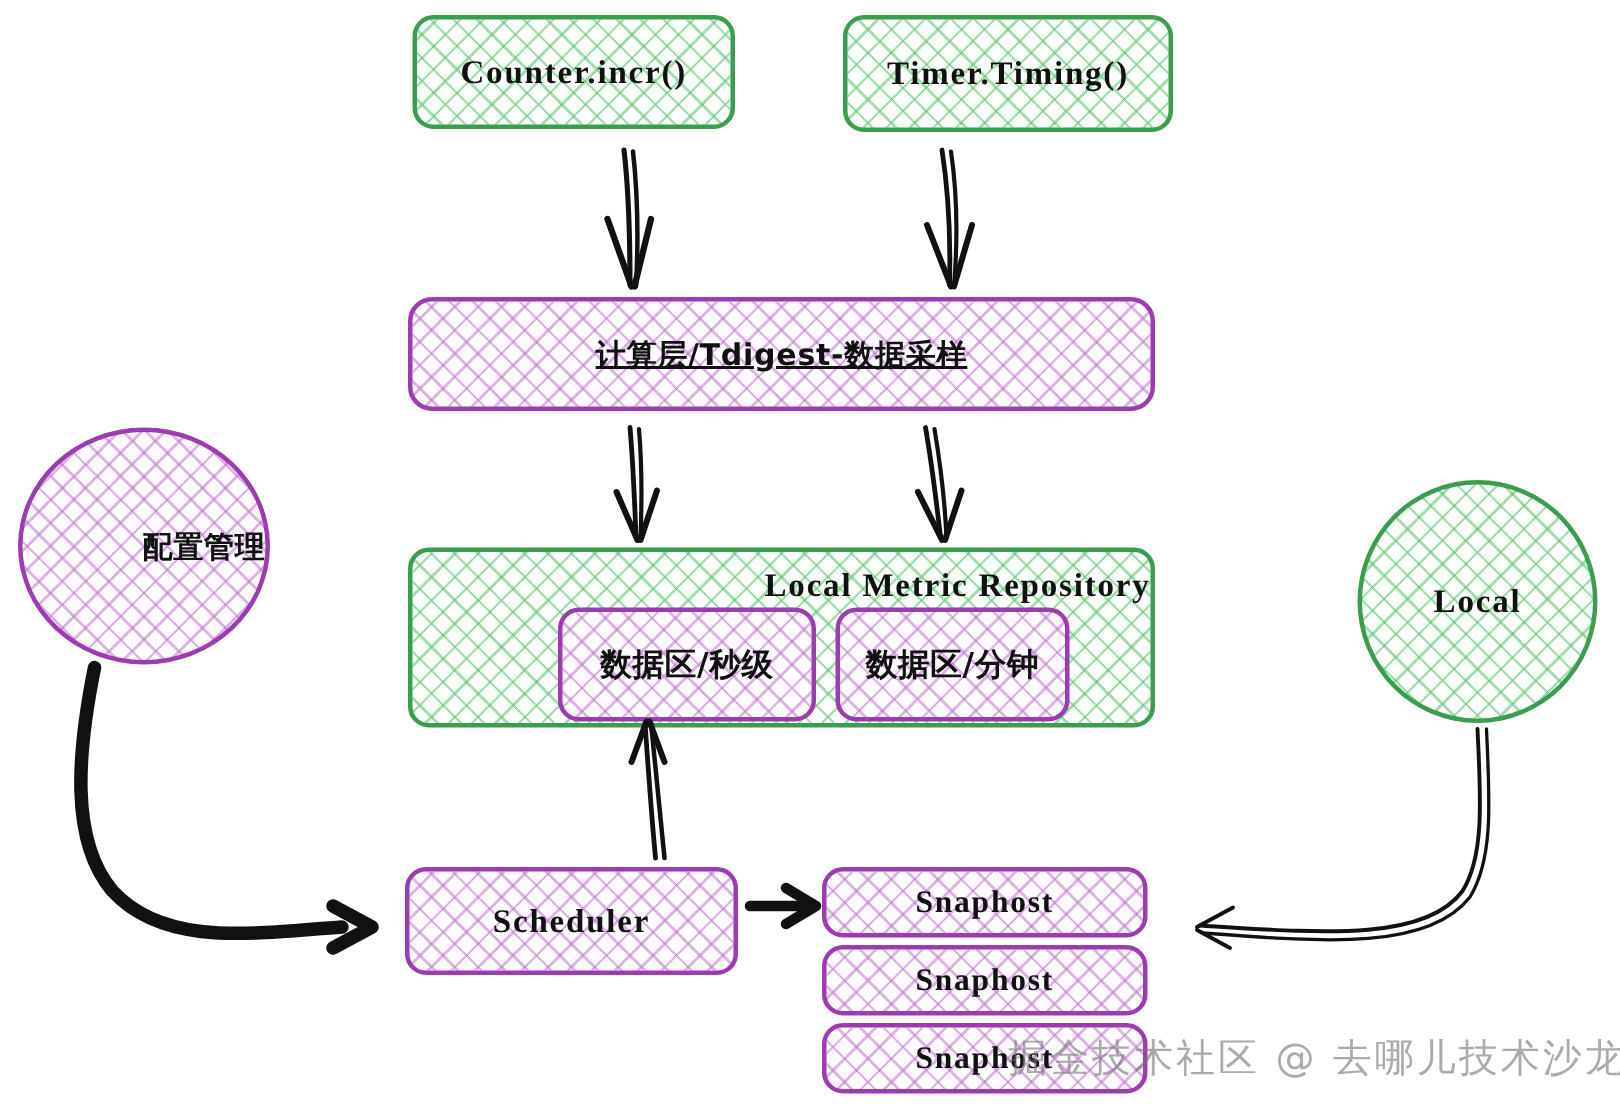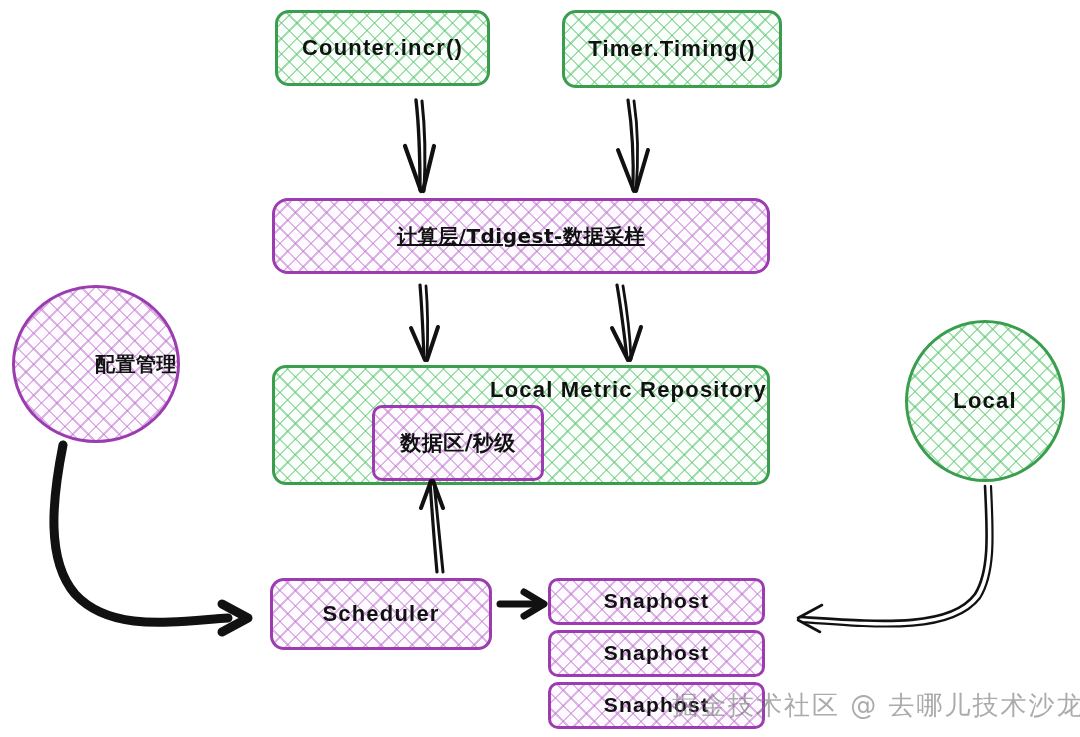"Counter.incr()" .hand { font-family: Liberation Sans, sans-serif -> Liberation Serif, serif }
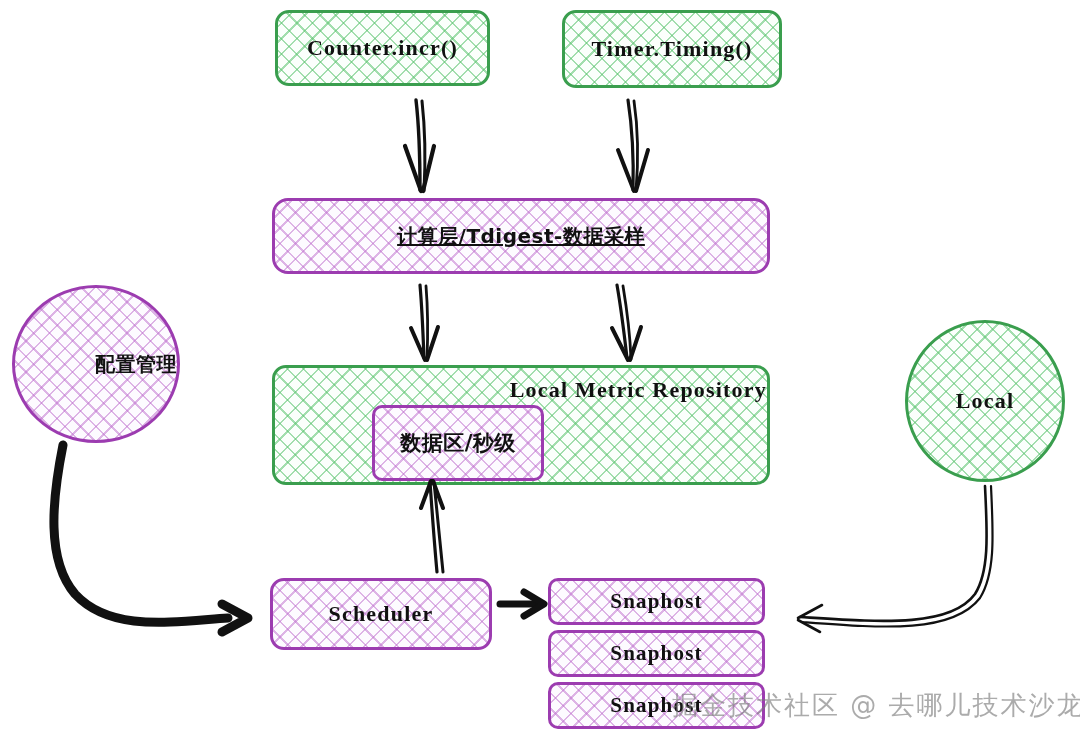"数据区/秒级" .lbl-21 { border-radius: 10px -> none }
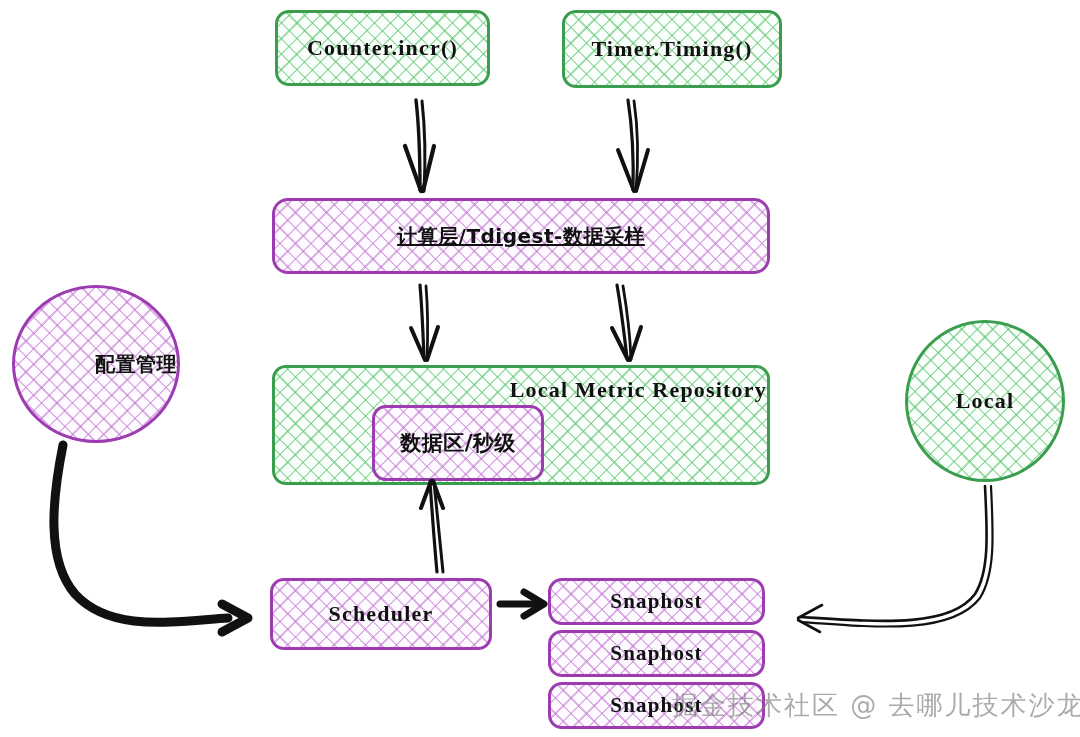"数据区/分钟" div.node { html: none -> <div> <span>数据区/分钟</span> </div> }
